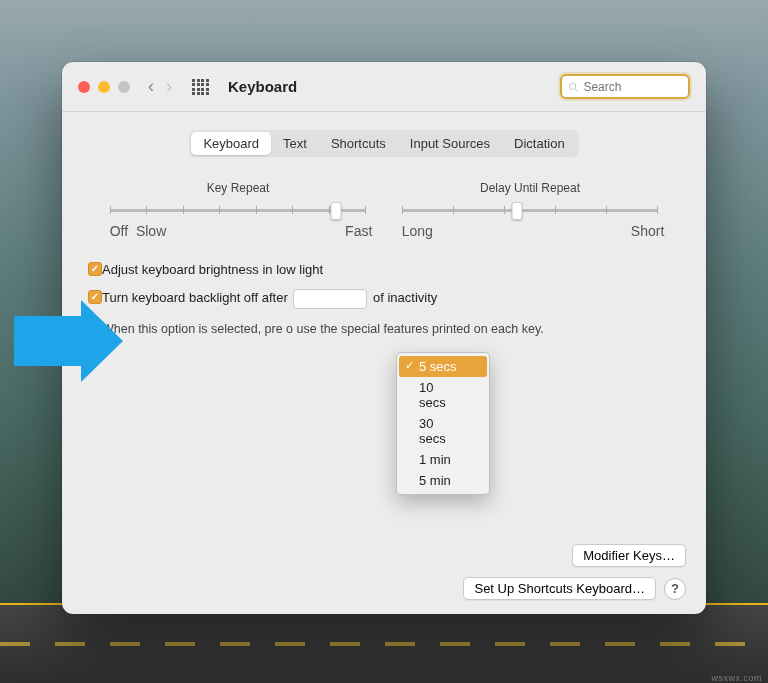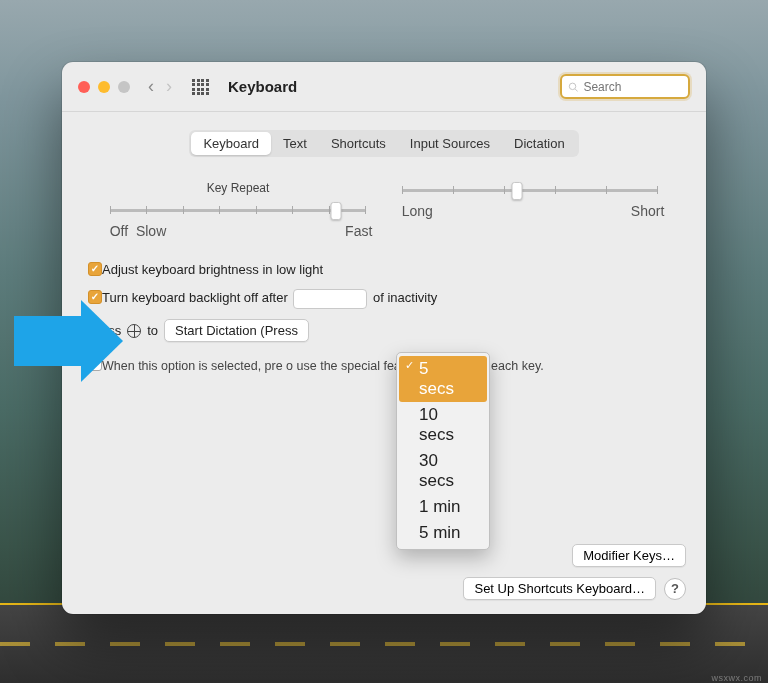"Delay Until Repeat" div.slider-label { html: none -> <div>Delay Until Repeat</div> }
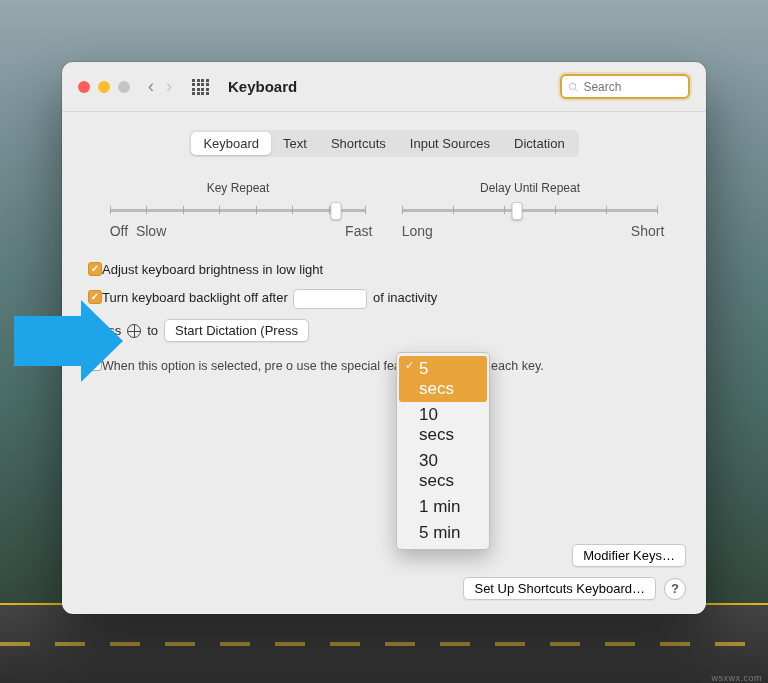"Press" div.press-row { html: <div> <span>Press</span> <span></span> <span>to</span> <span>Start Dictation (Press</span> </div> -> none }
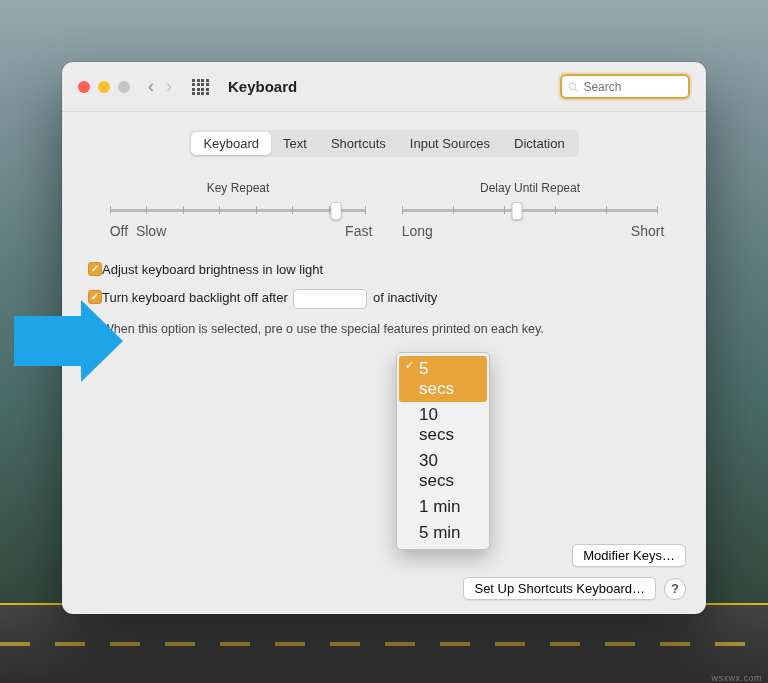"5 secs" .popover .opt { font-size: 17px -> 13px }
